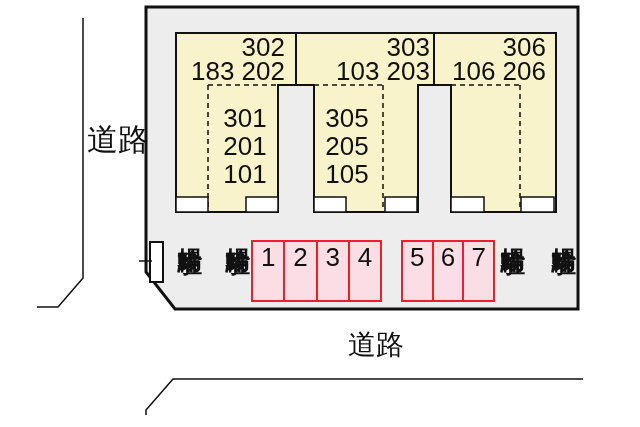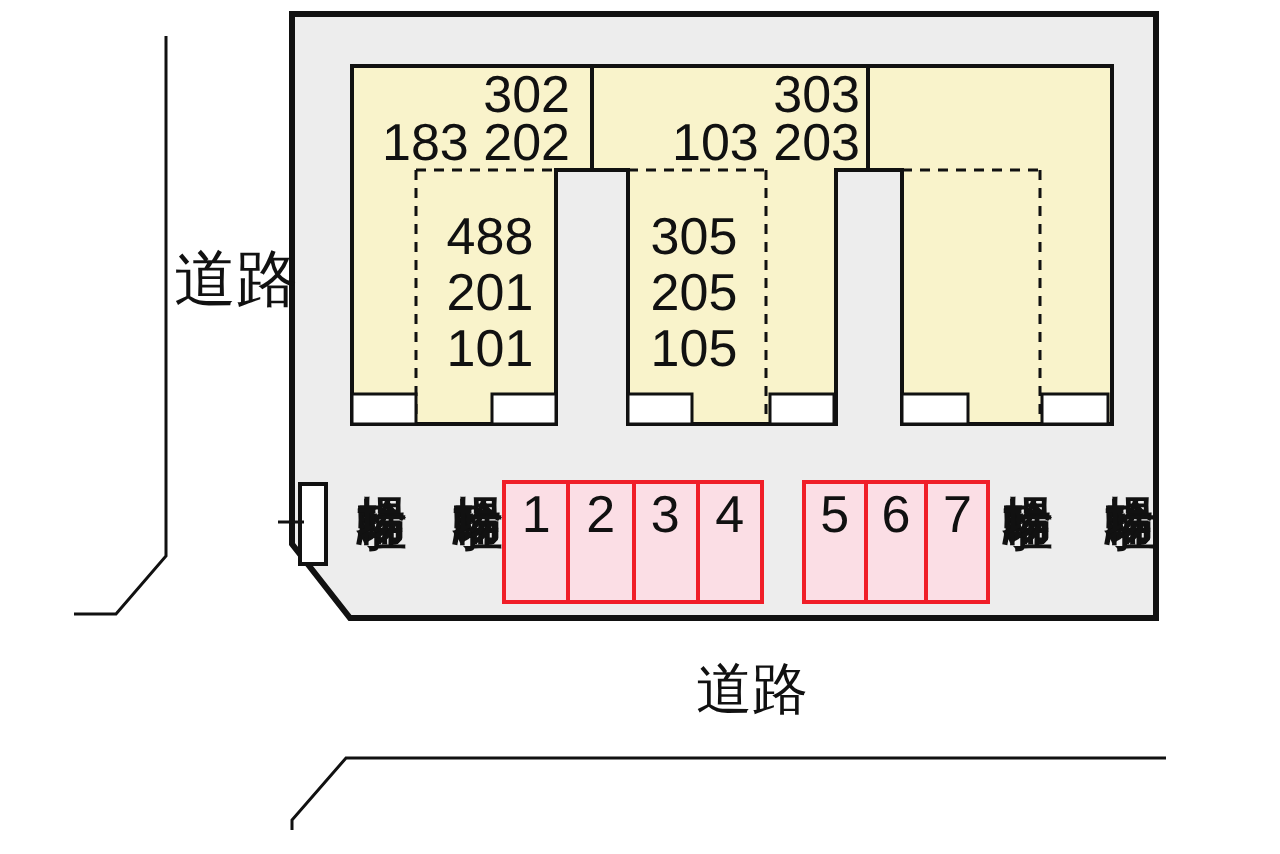"306" div.lbl { html: none -> <div>306 106 206</div> }
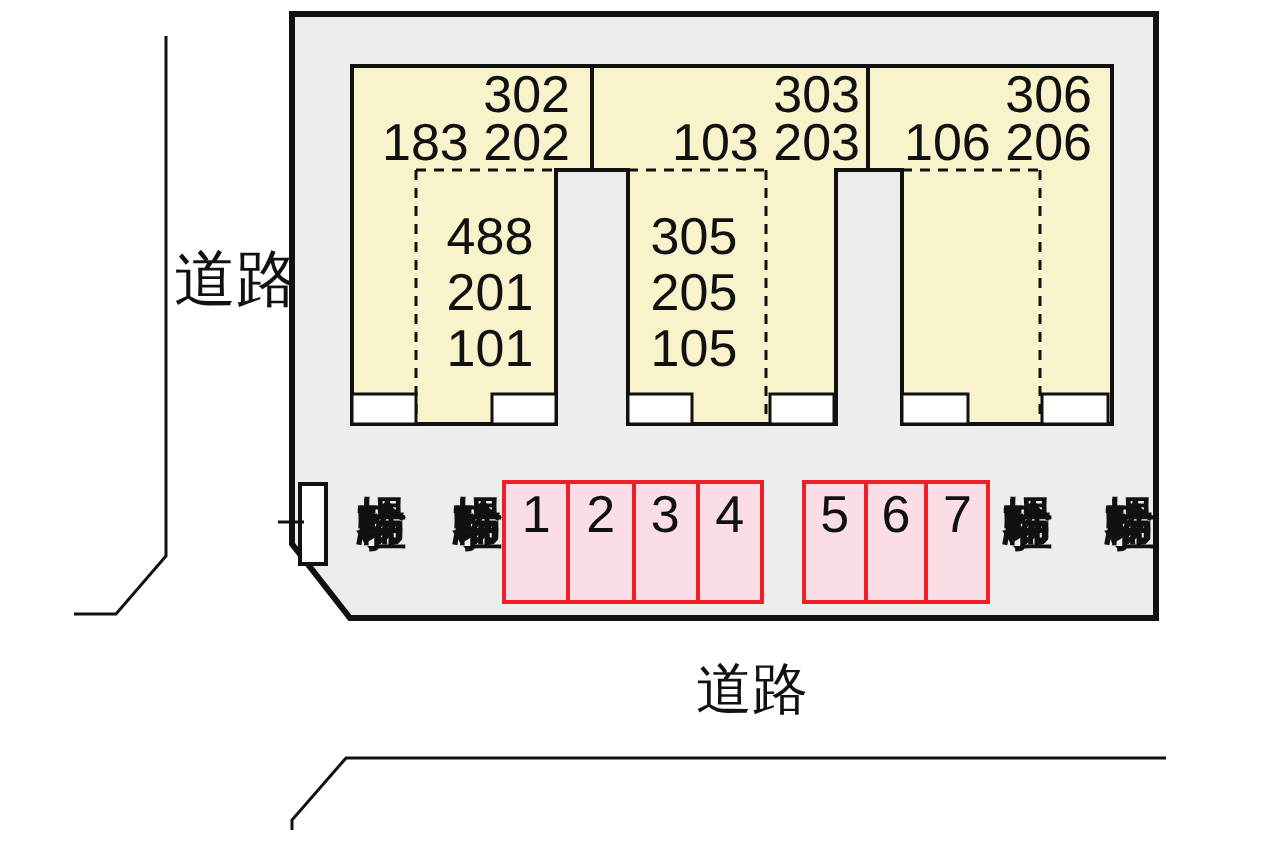"488" div.lbl { text: 488 -> 301 }
